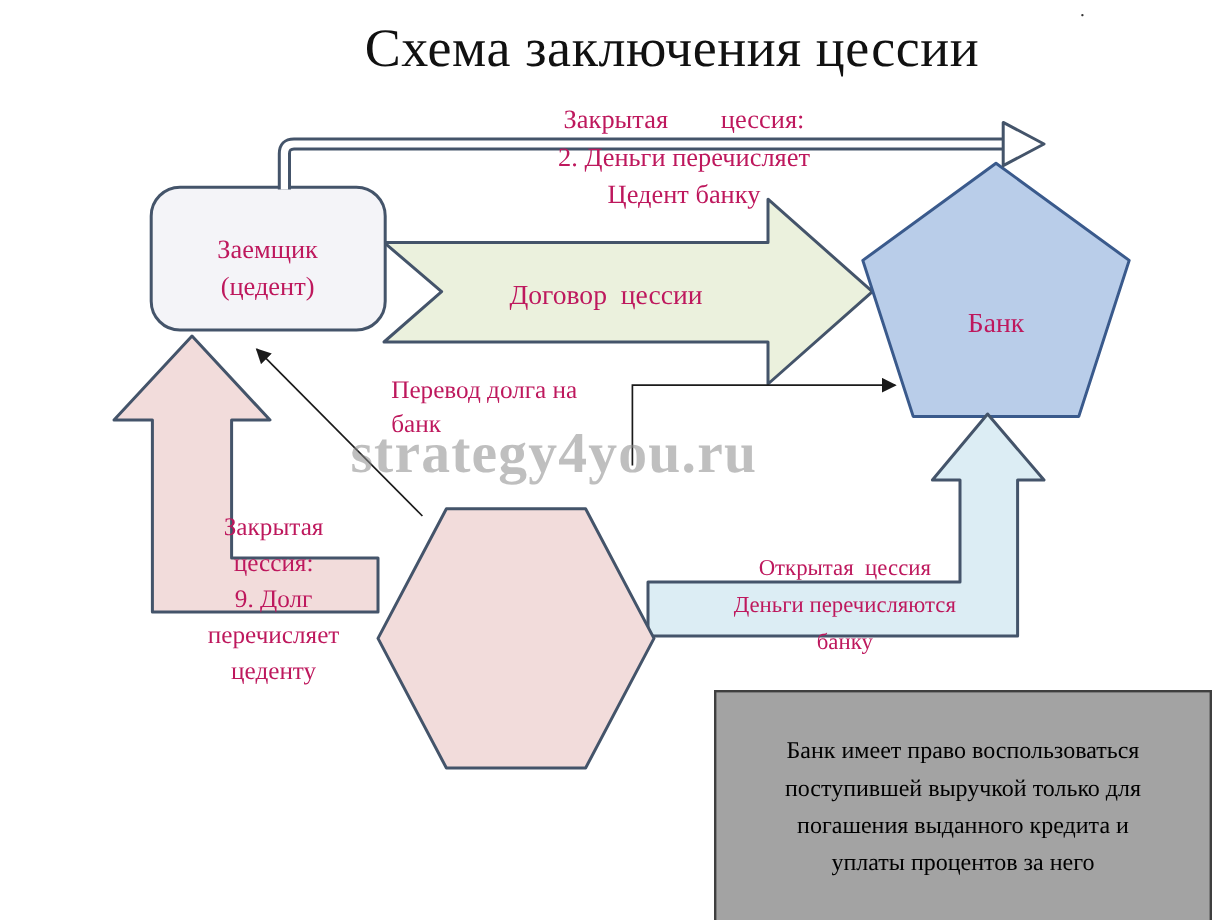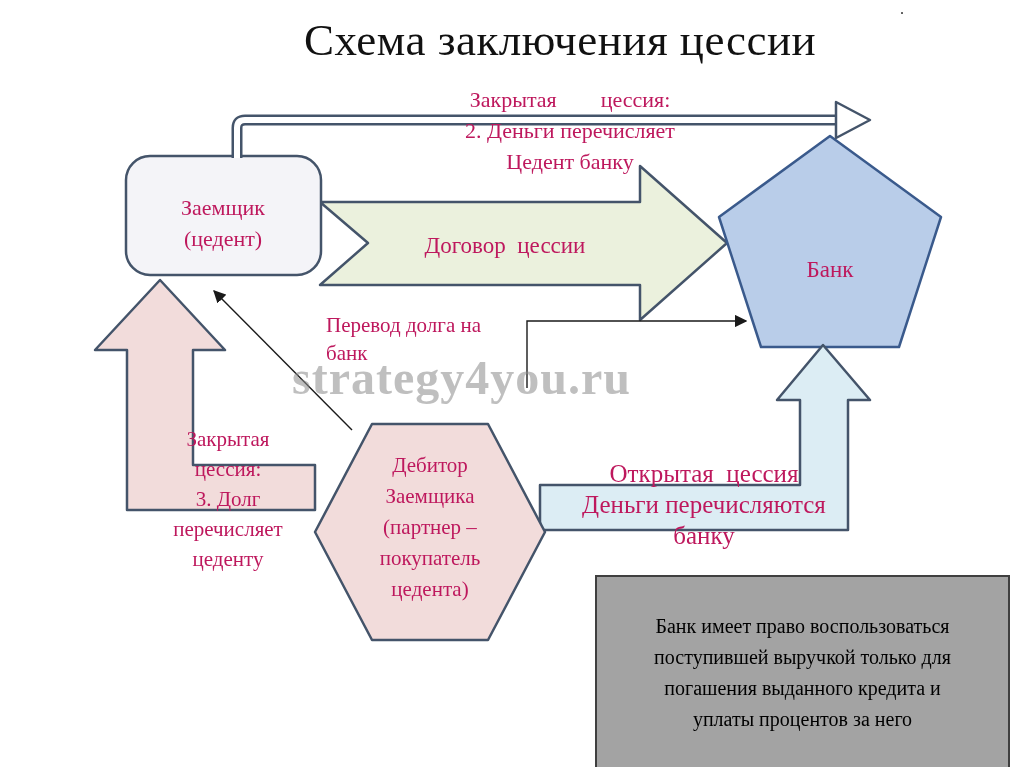"Закрытая" div.abs { text: 3 -> 9 }
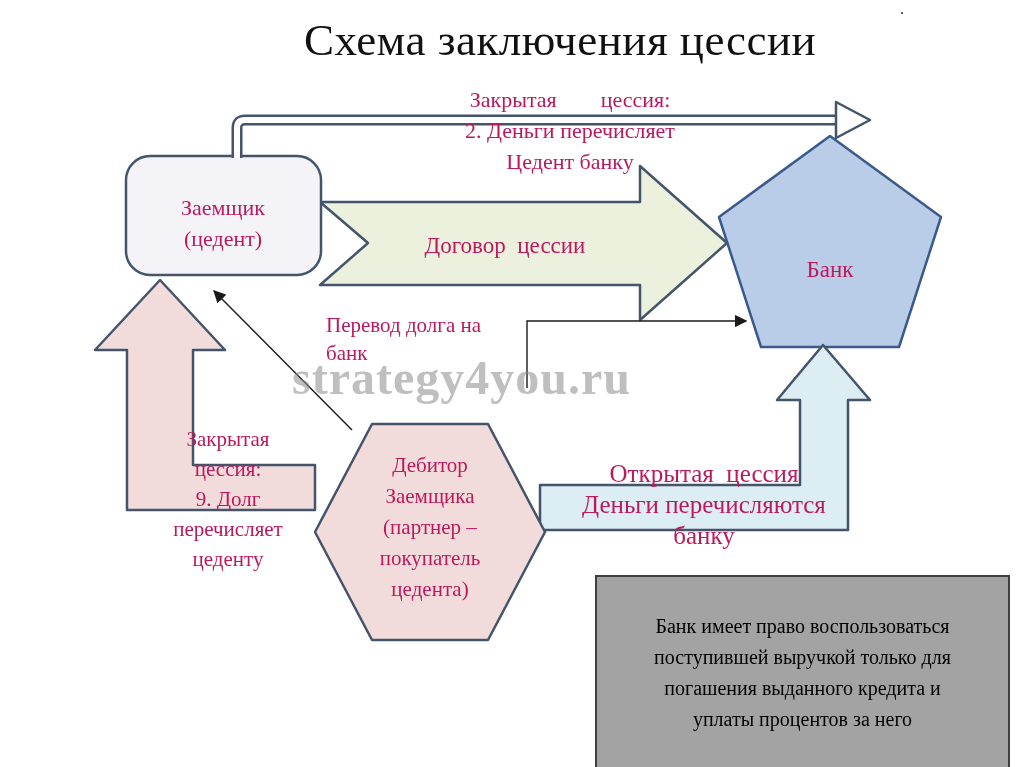"Дебитор" div.abs { html: <div>Дебитор Заемщика (партнер – покупатель цедента)</div> -> none }
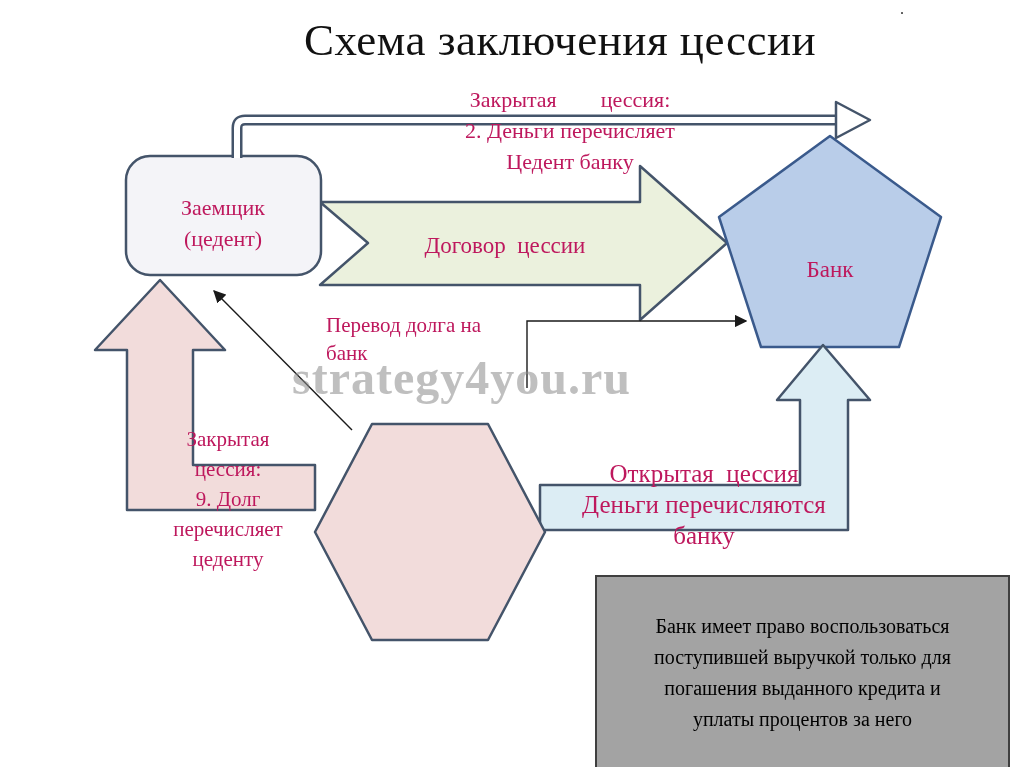"Открытая цессия" .open-label { font-size: 25px -> 19px }
